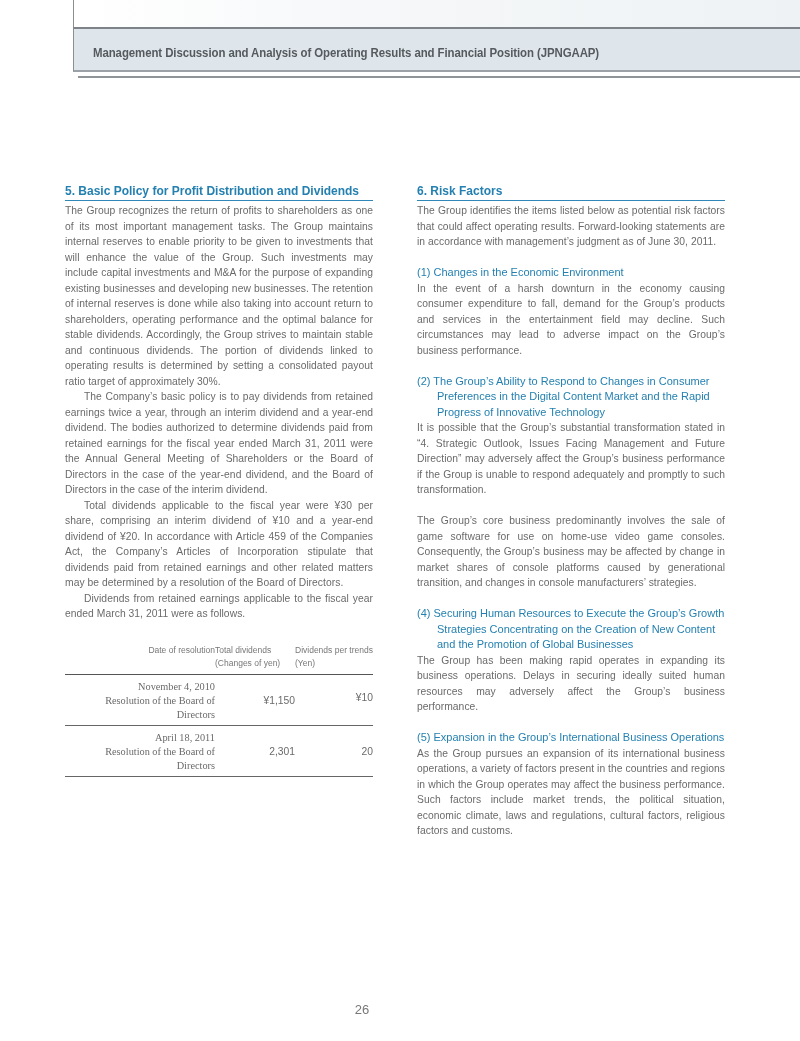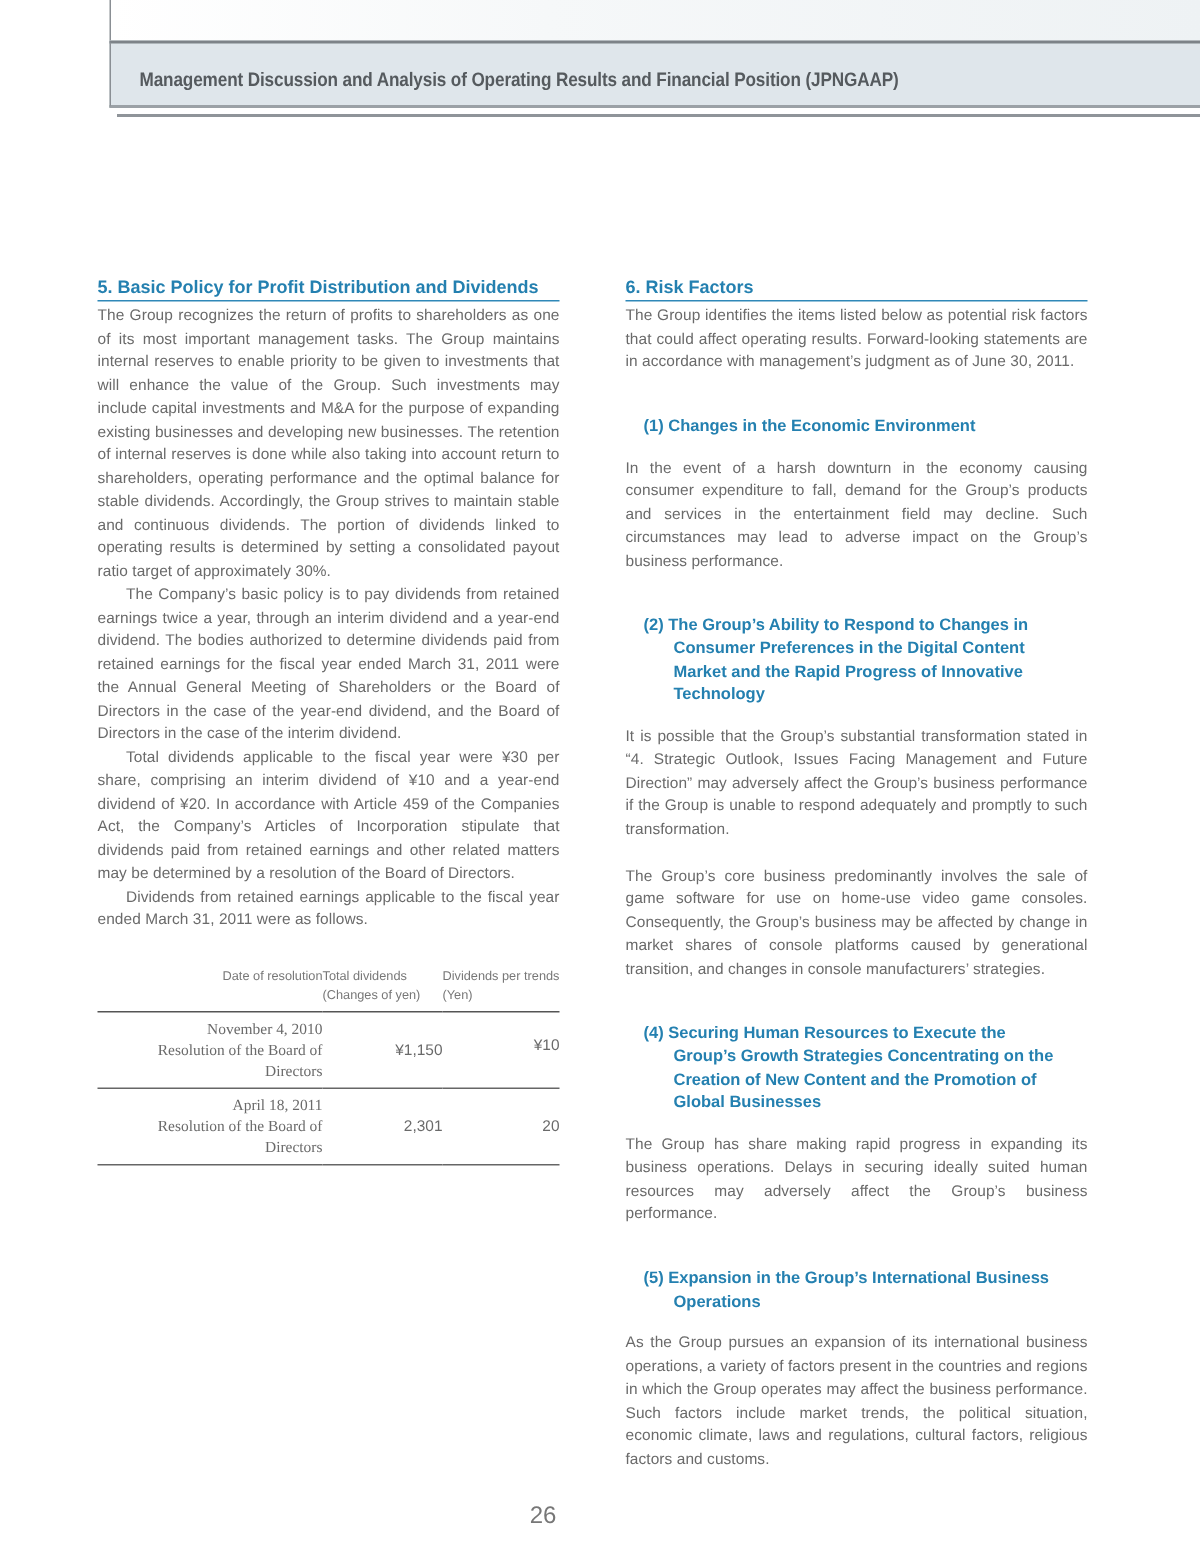"(1) Changes in the Economic" .sub-head { font-weight: bold -> normal; margin: 12px -> 0 }
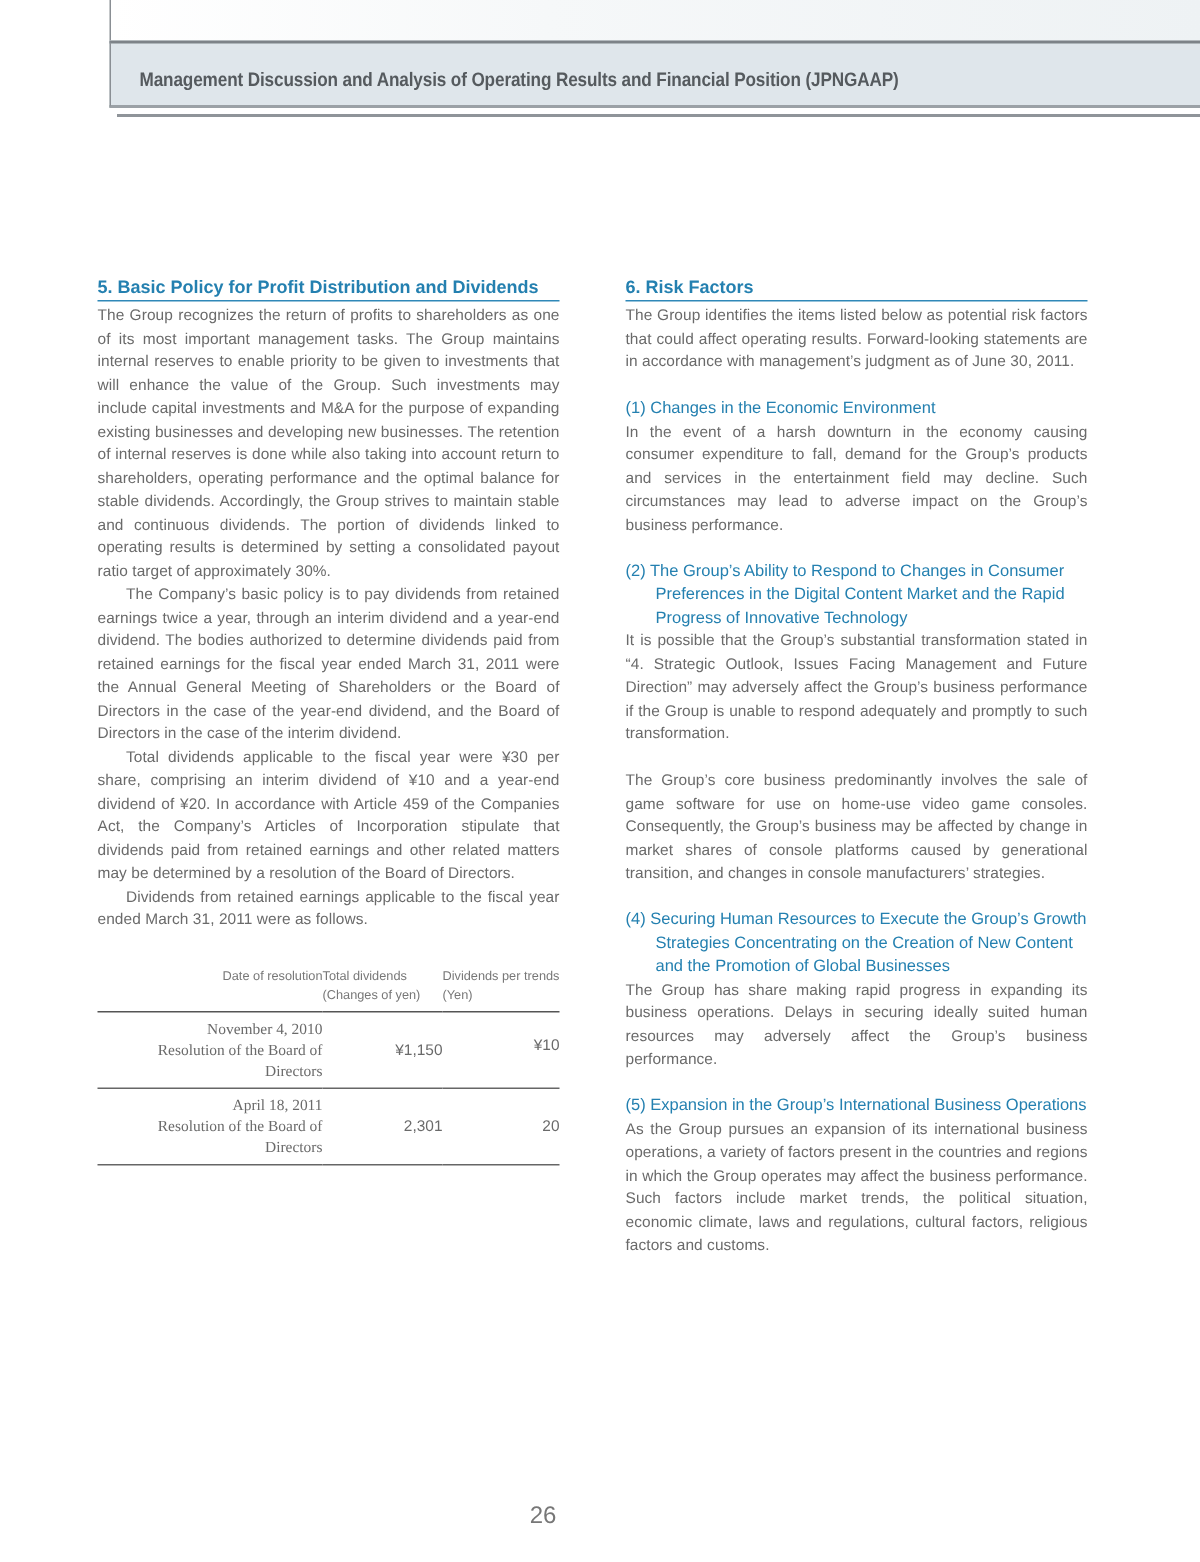"The Group has share making" p { text: share making rapid progress -> been making rapid operates }
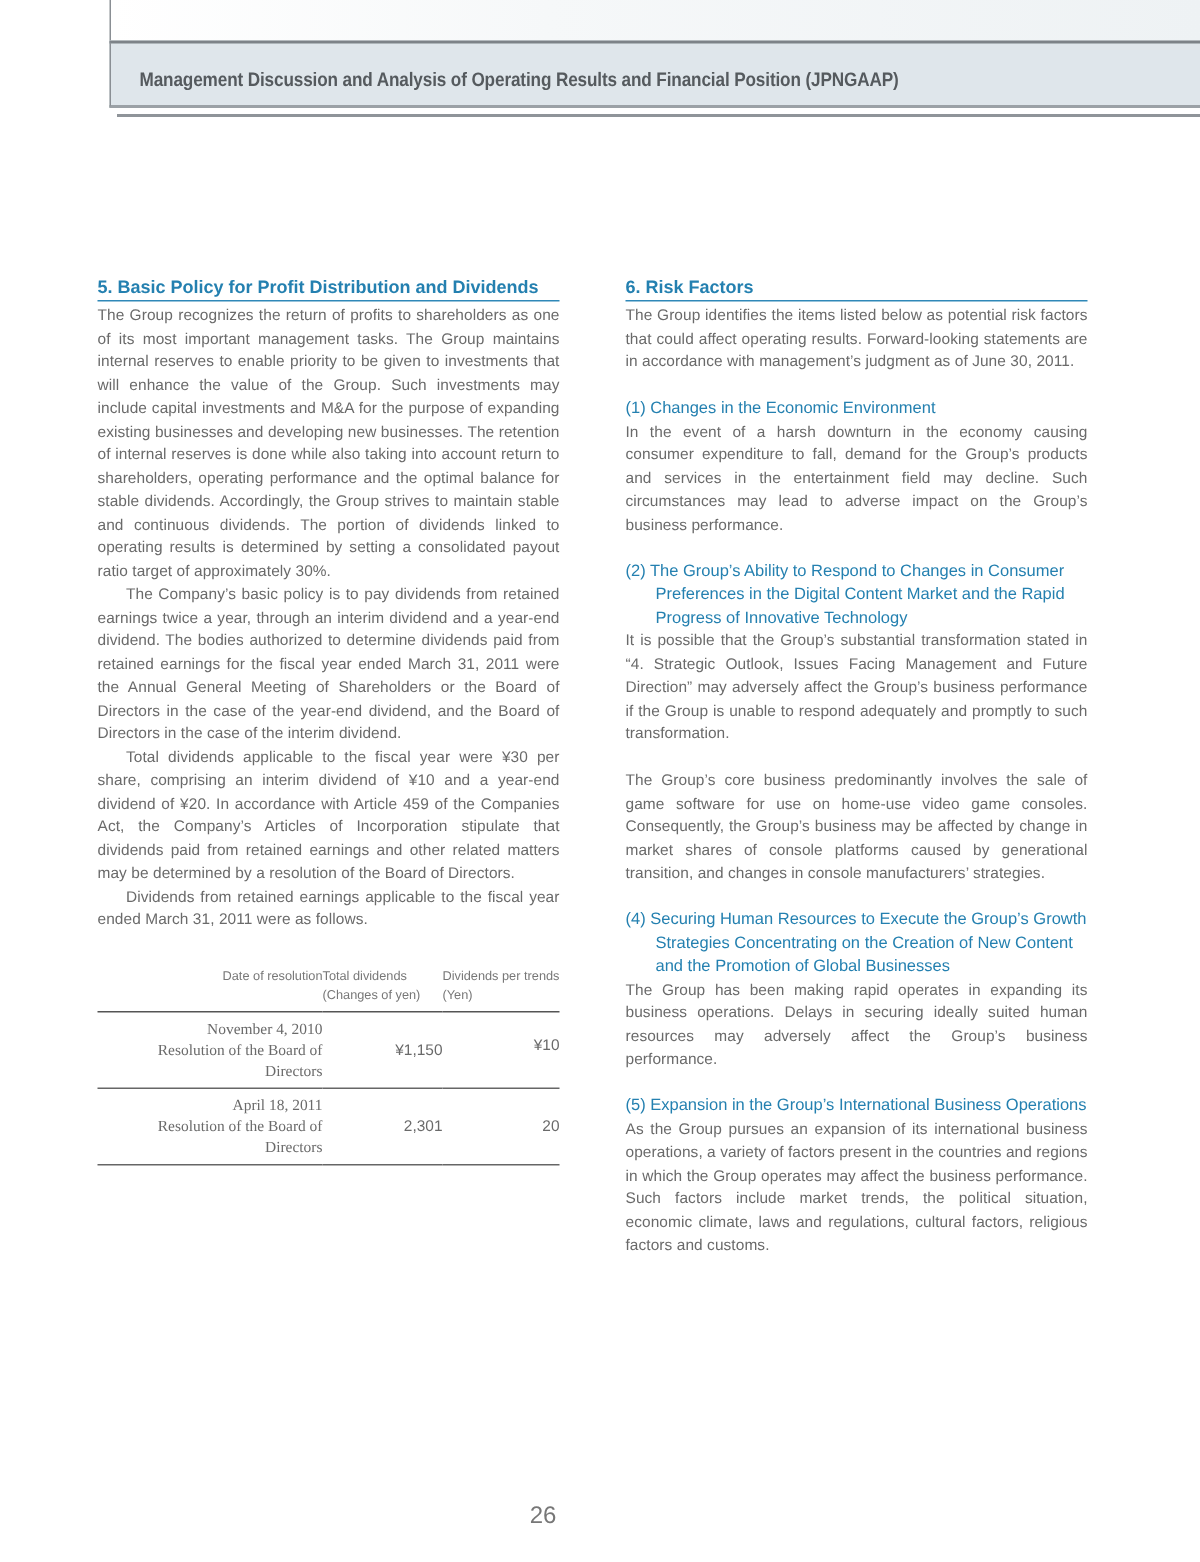"26" .page-num { font-size: 16px -> 13px }
